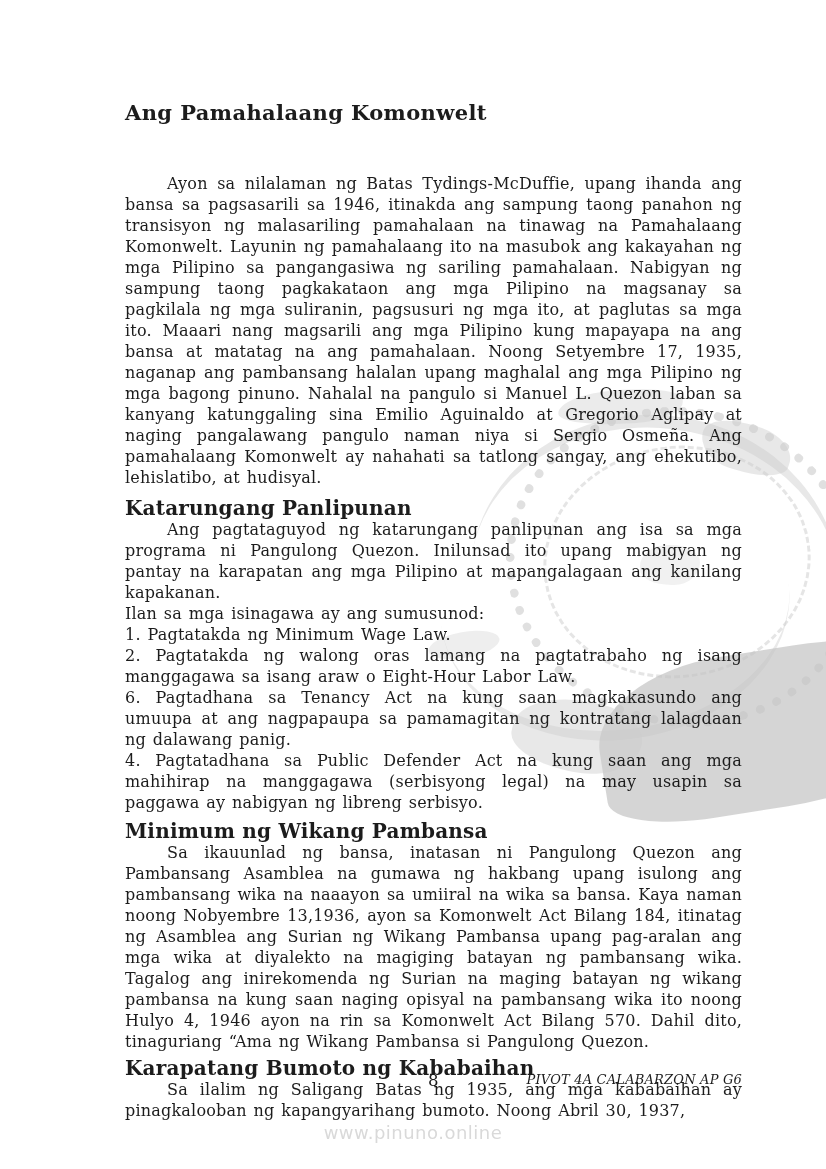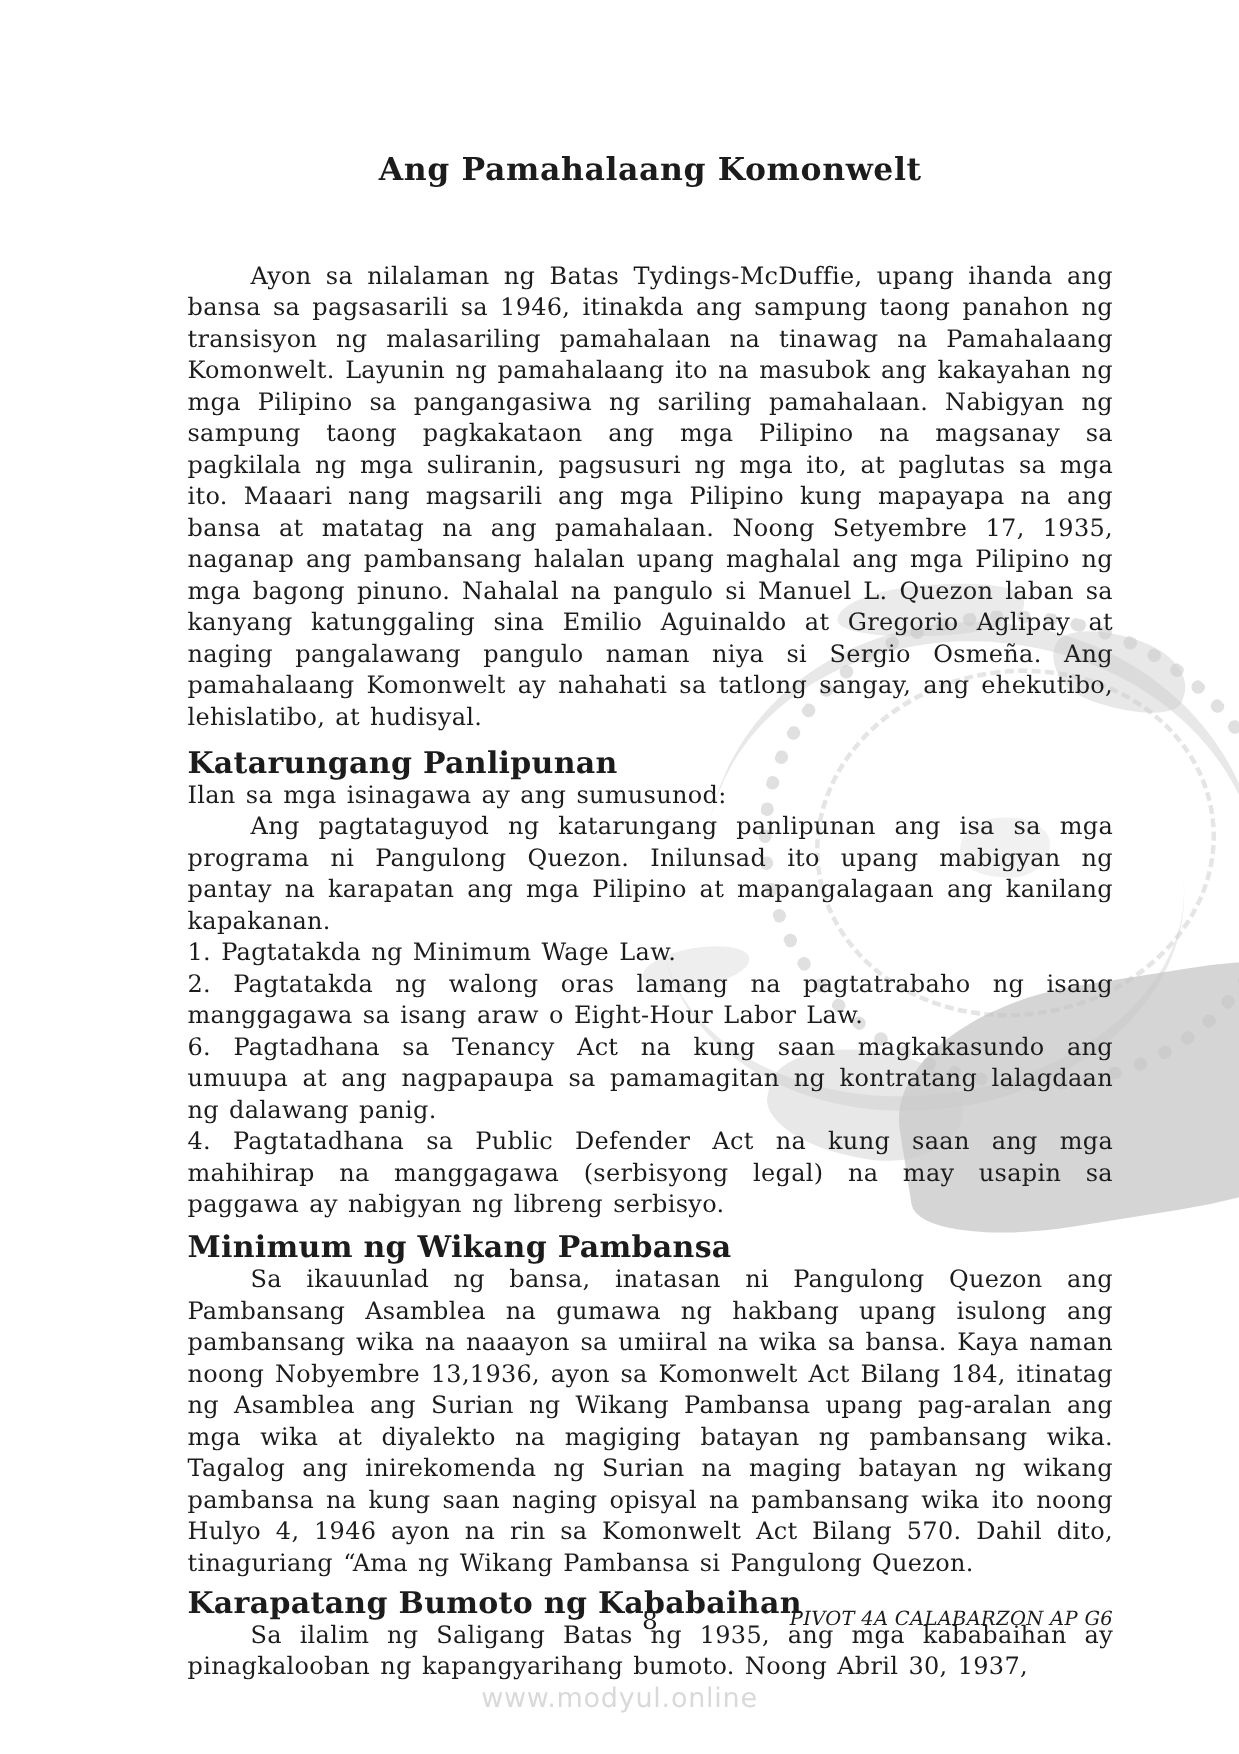"Ang Pamahalaang Komonwelt" .doc-title { text-align: center -> none }
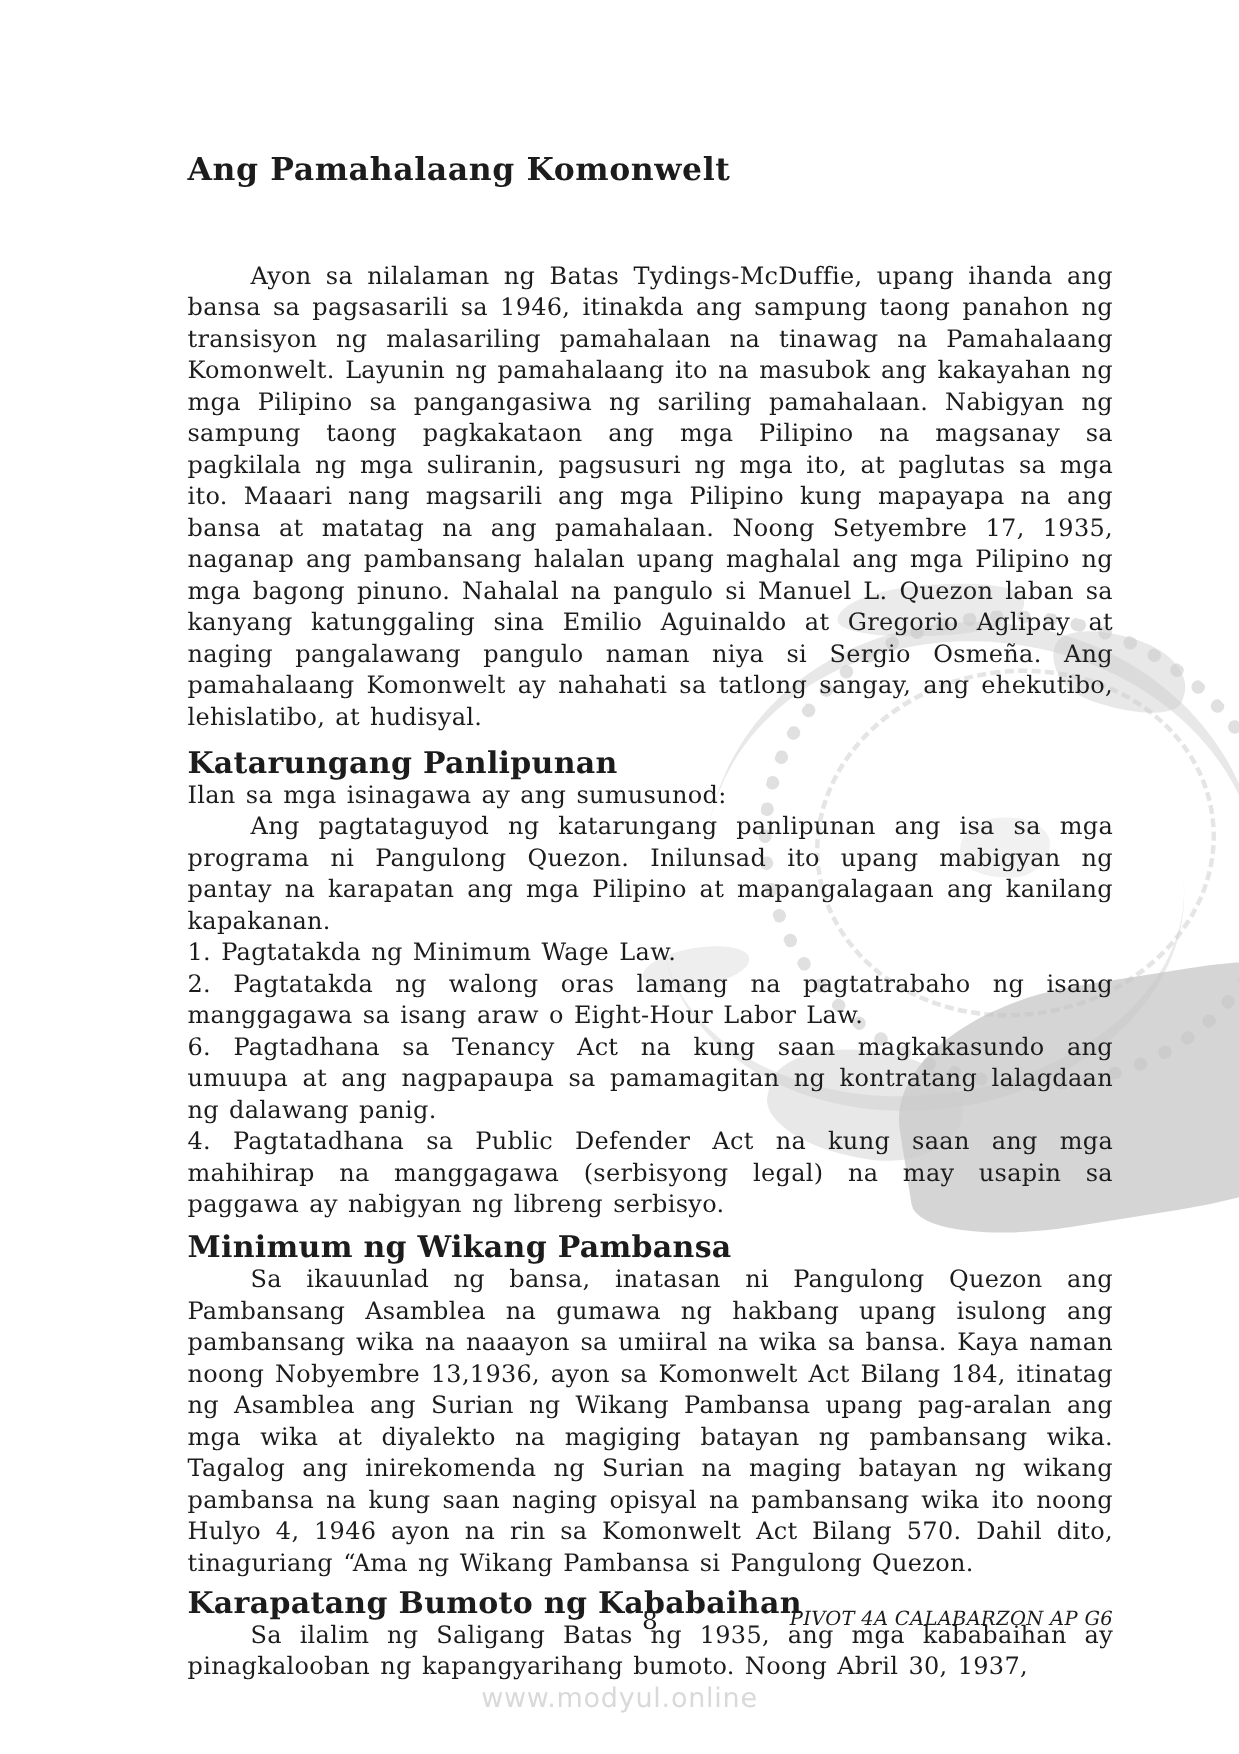"Ilan sa mga isinagawa ay" p.para { order: before "Ang pagtataguyod ng katarungang" -> after "Ang pagtataguyod ng katarungang" }
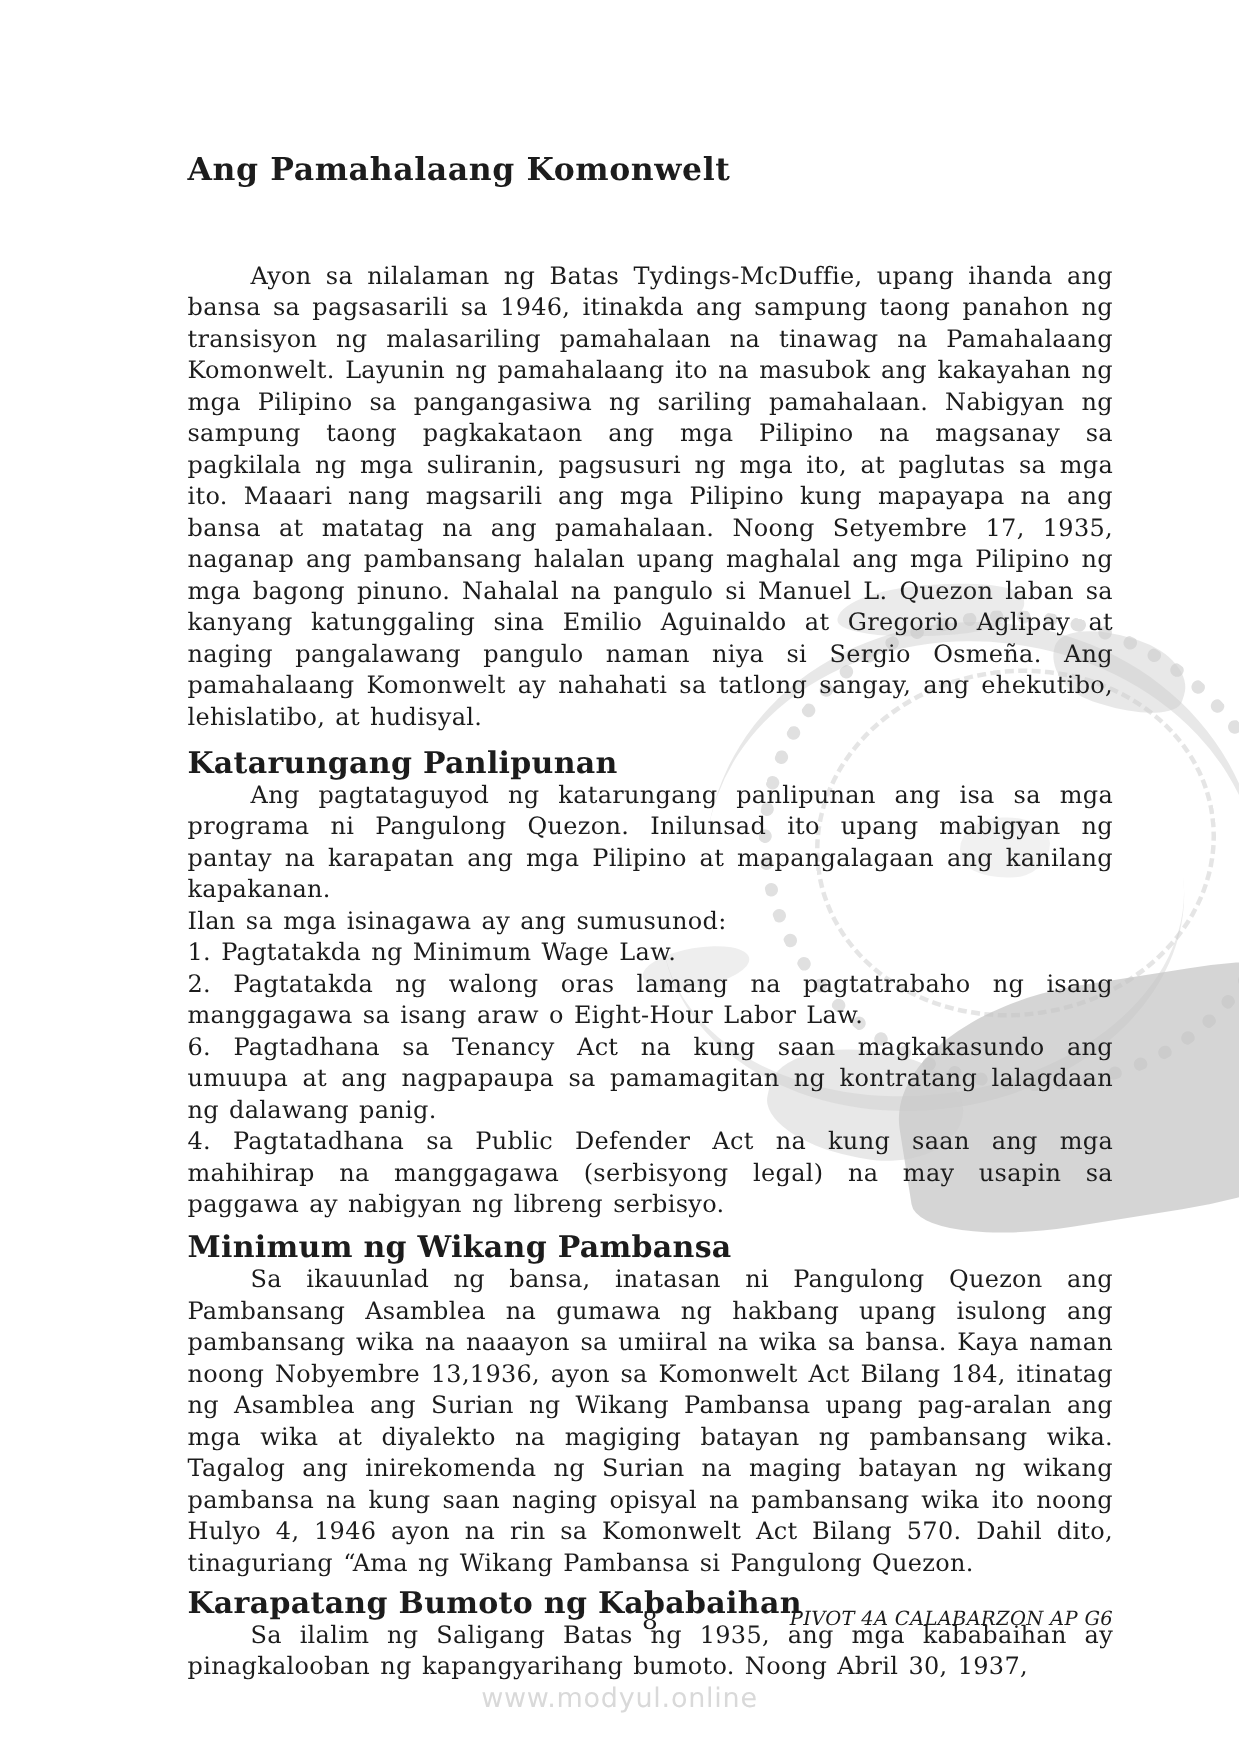"www.modyul.online" div.site-watermark { text: www.modyul.online -> www.pinuno.online }
